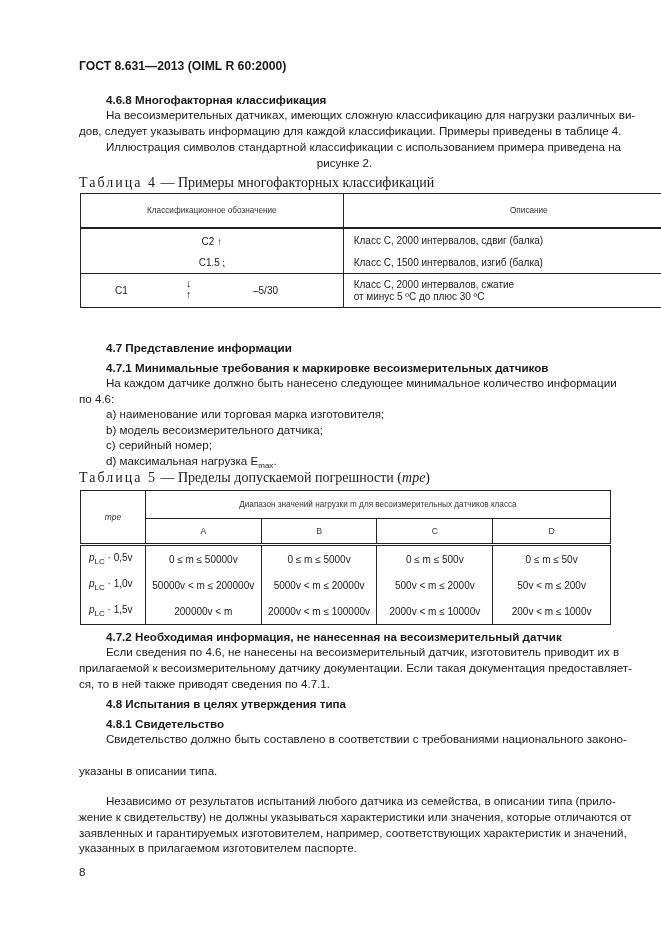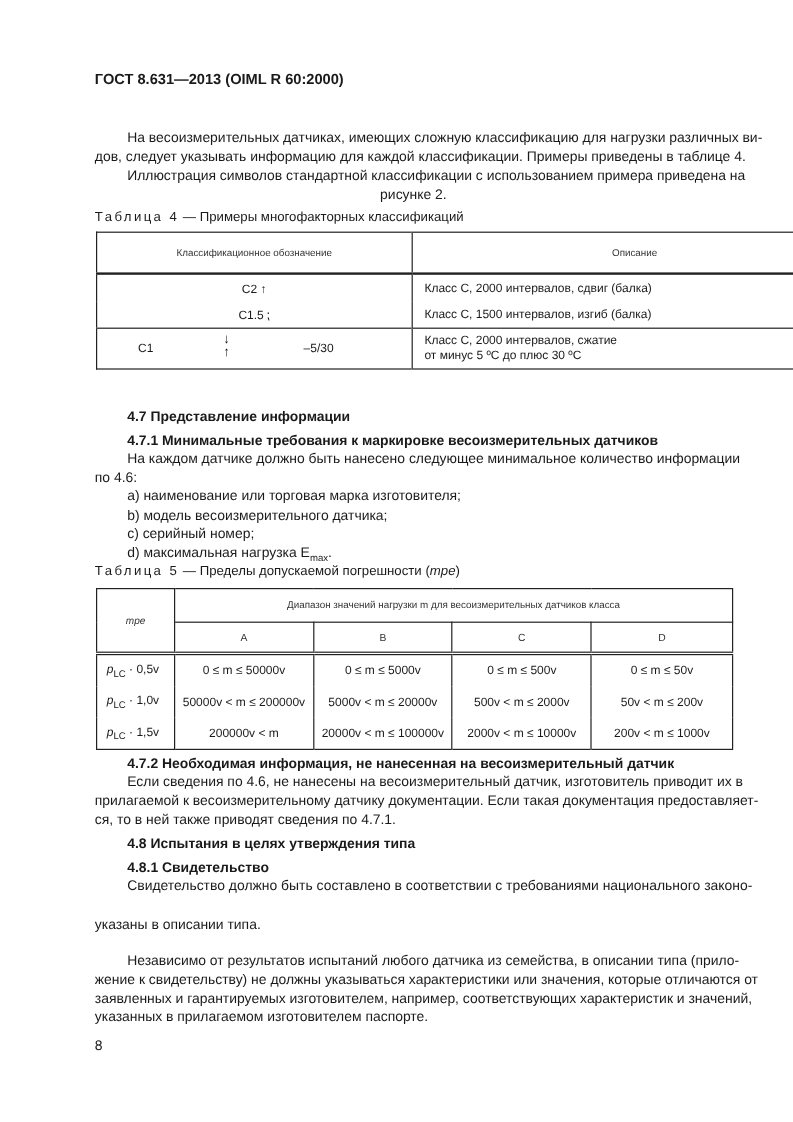"4.6.8 Многофакторная классификация" div.abs { html: none -> <div>4.6.8 Многофакторная классификация</div> }
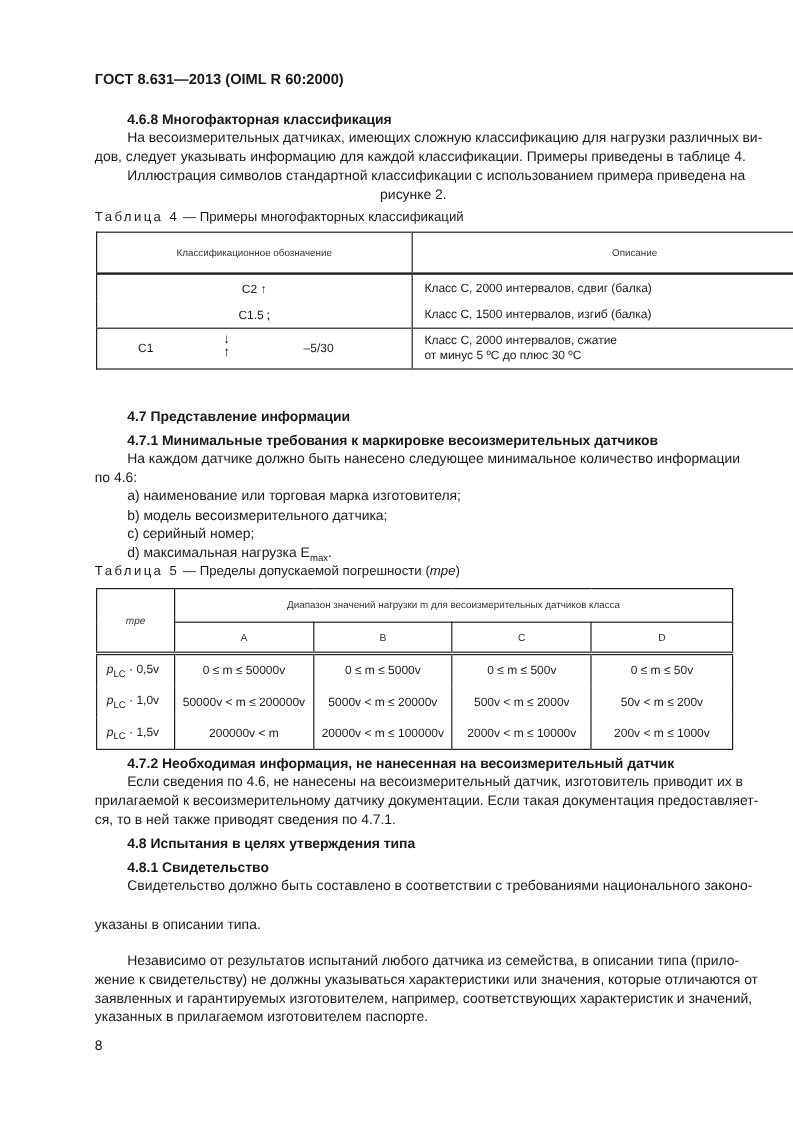"Таблица 4 — Примеры многофакторных" .cap { font-family: none -> Liberation Serif, serif; font-size: 11px -> 14px }
